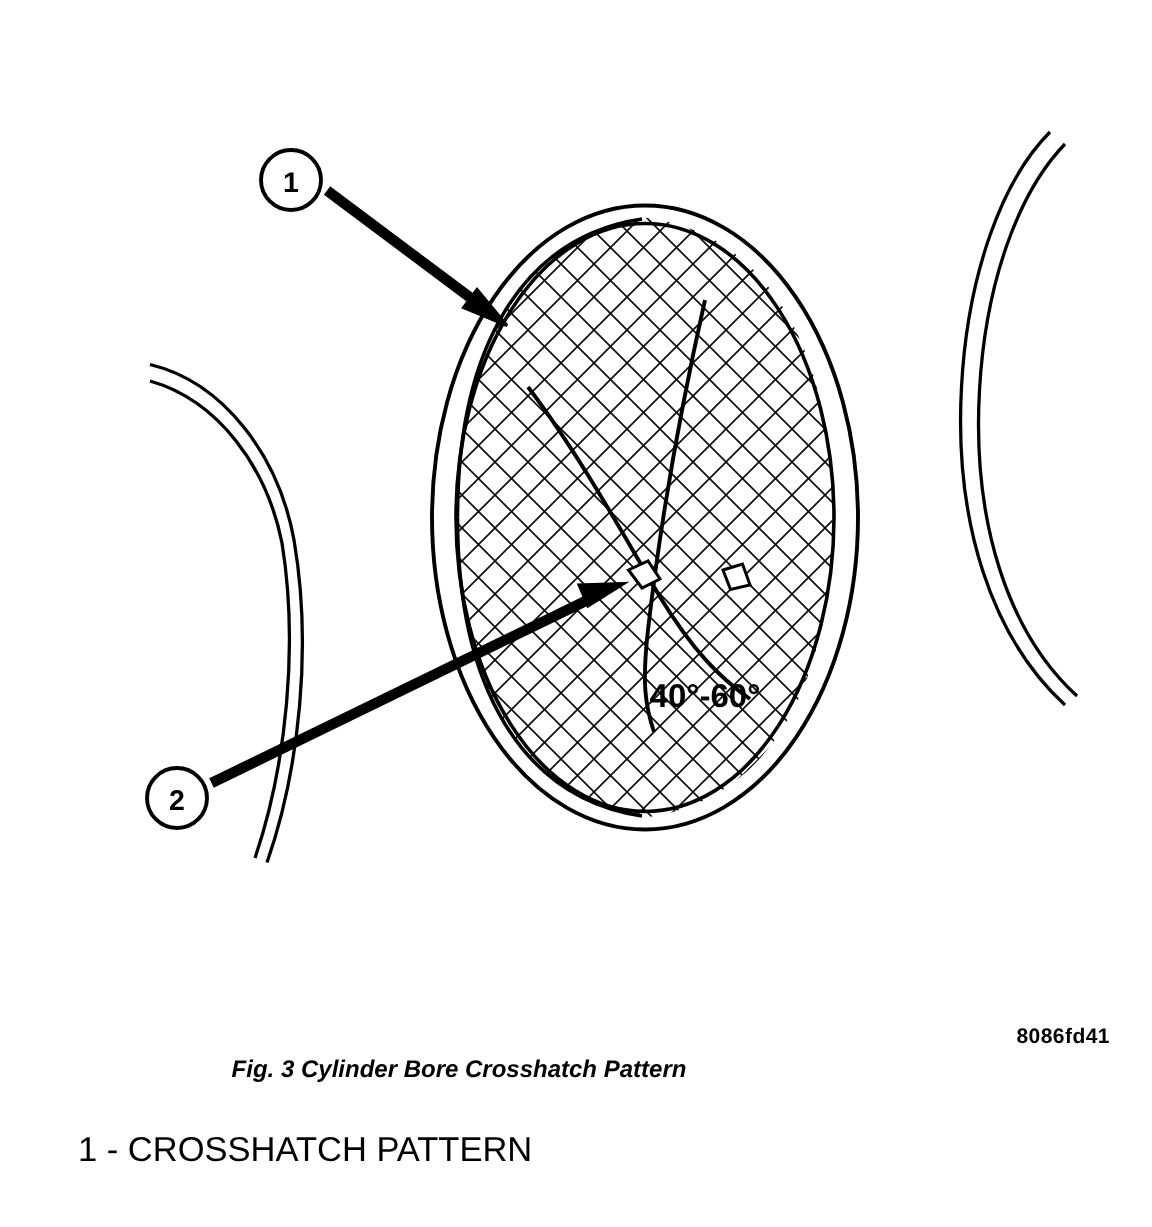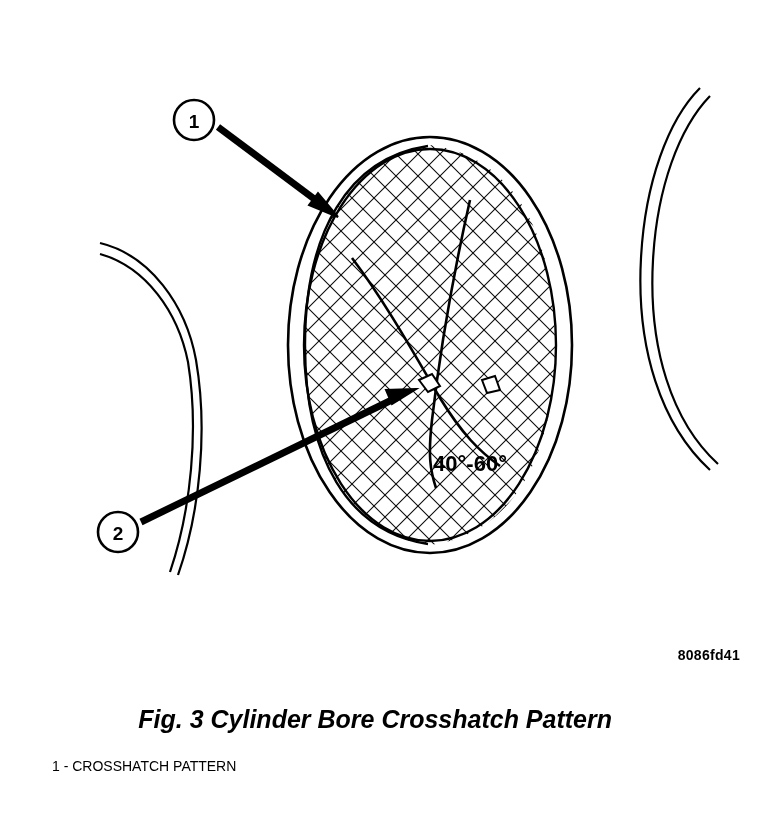"8086fd41" #part-number { top: 647px -> 682px }
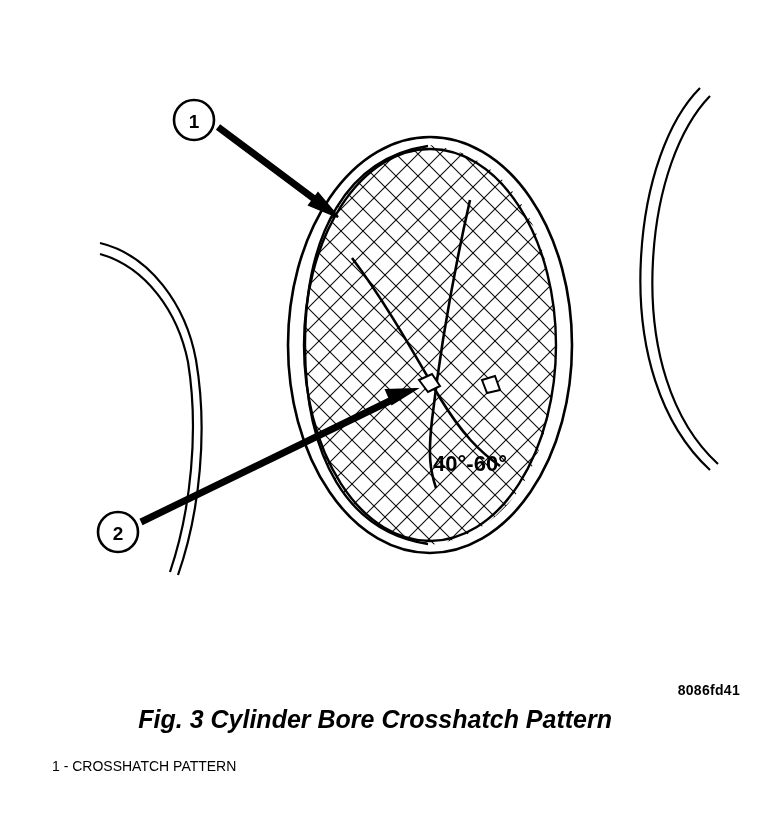"Fig. 3 Cylinder Bore Crosshatch" #figure-caption { font-size: 25px -> 16px; text-align: right -> center }
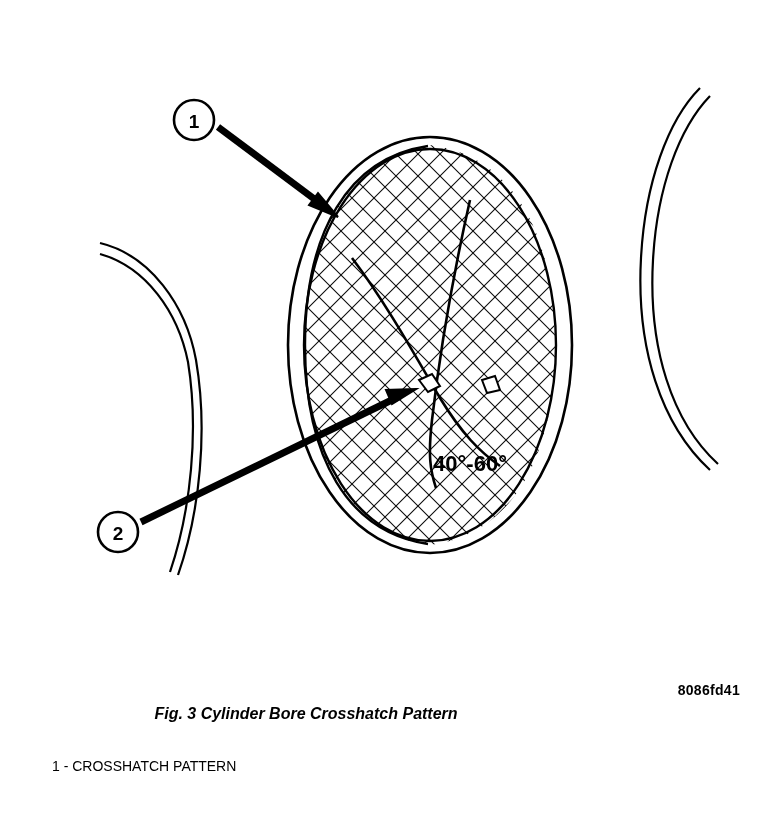"1 - CROSSHATCH PATTERN" .legend-item { font-size: 14px -> 23px }
